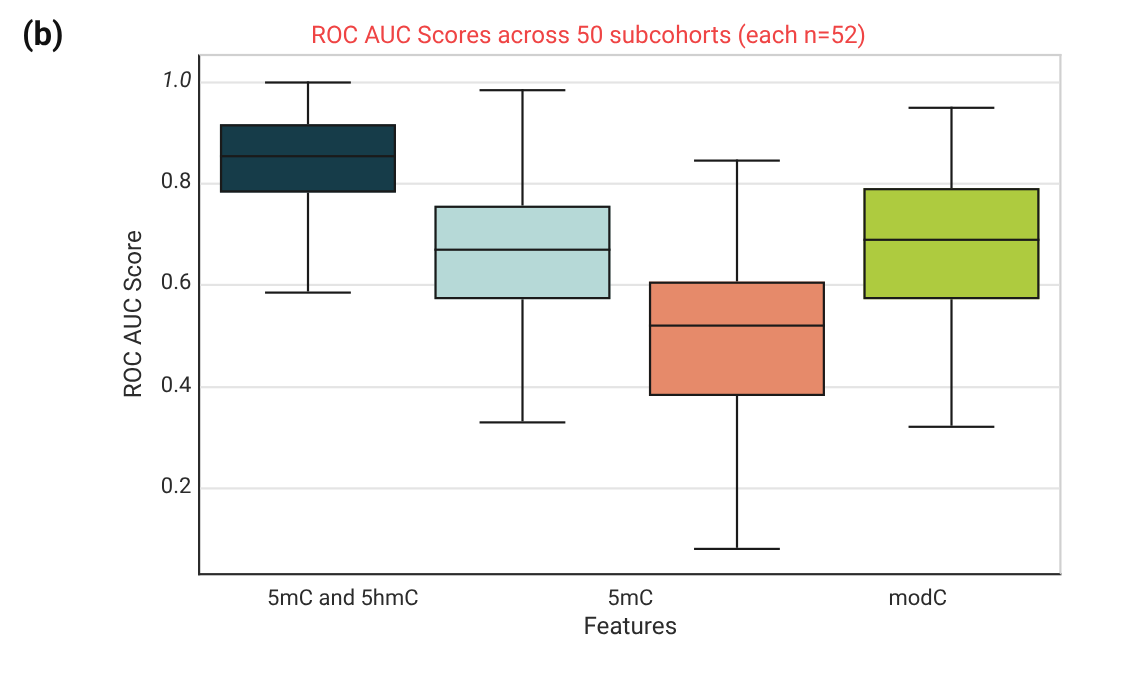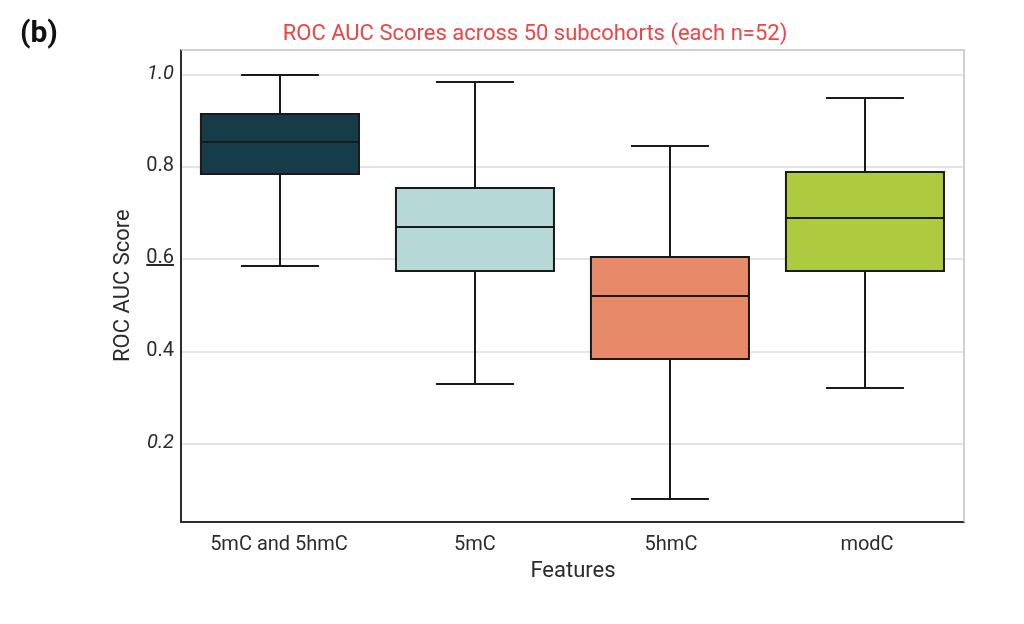"0.6" div.ytick { text-decoration: underline -> none }
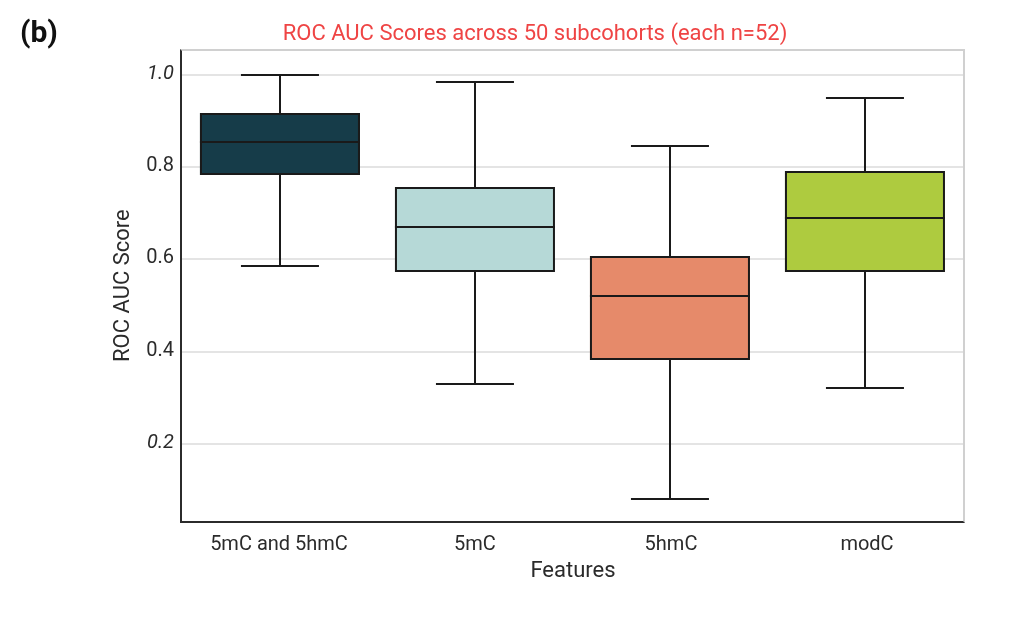"0.2" div.ytick { font-style: italic -> none }
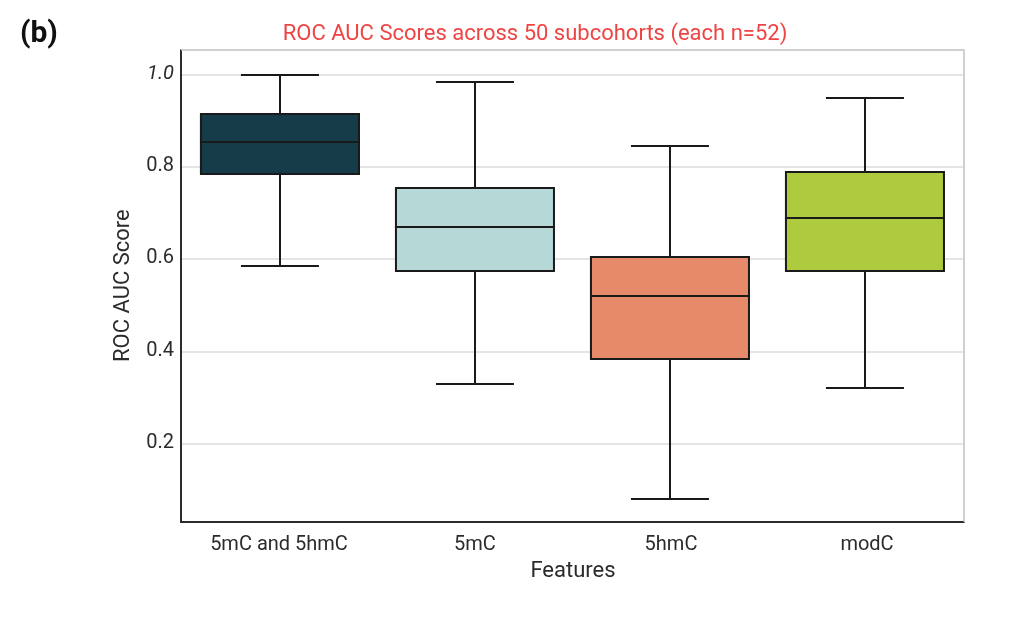"5hmC" div.xtick { html: <div>5hmC</div> -> none }
